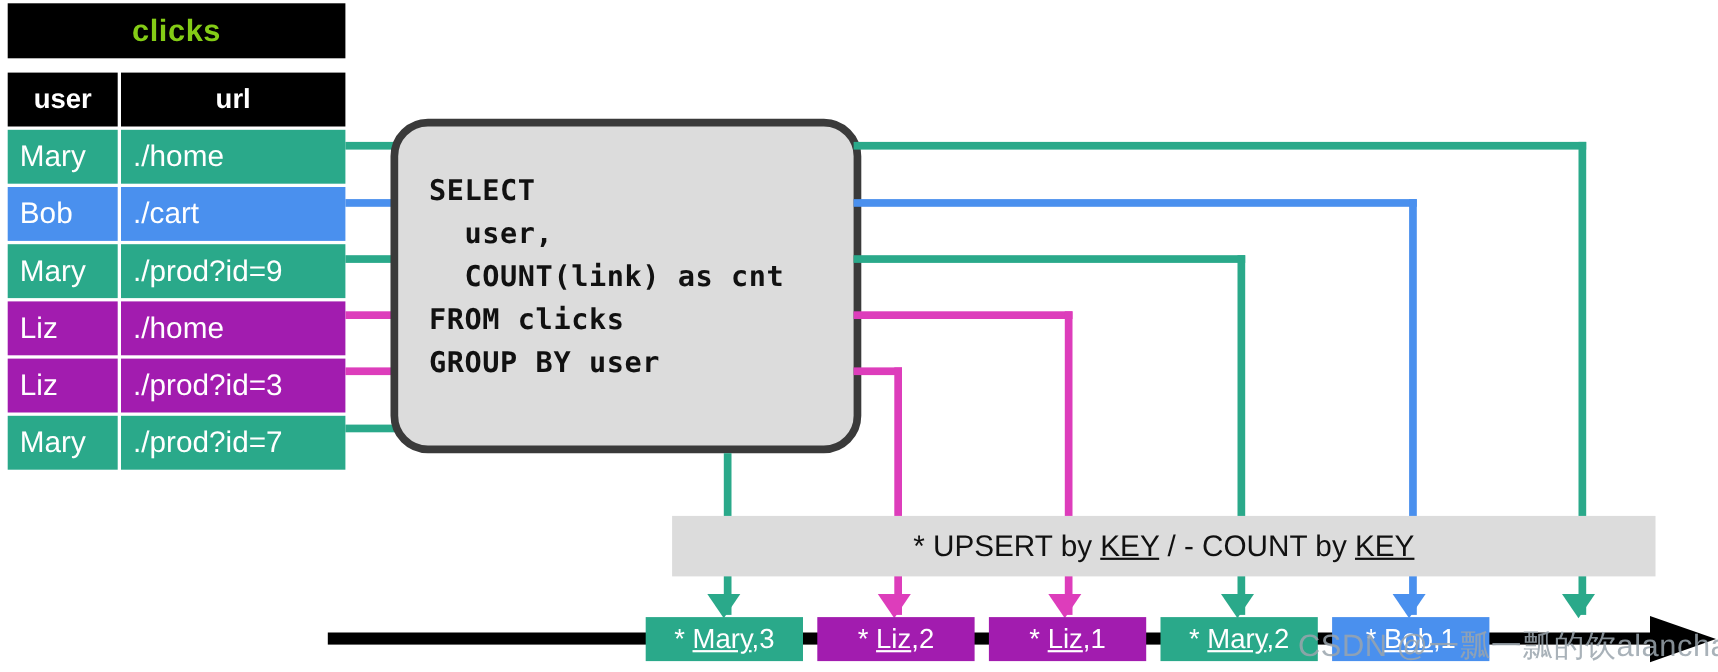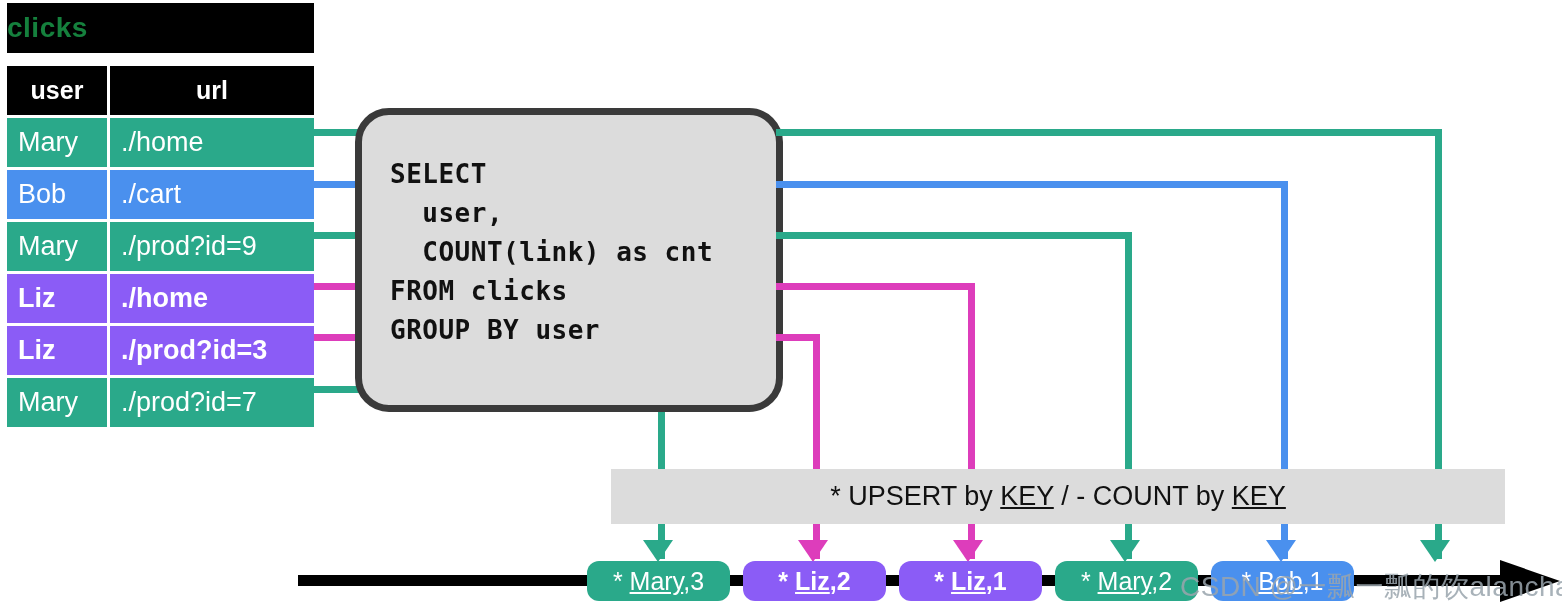"clicks" .tbl-title { color: #15803d -> #84cc16; text-align: none -> center }
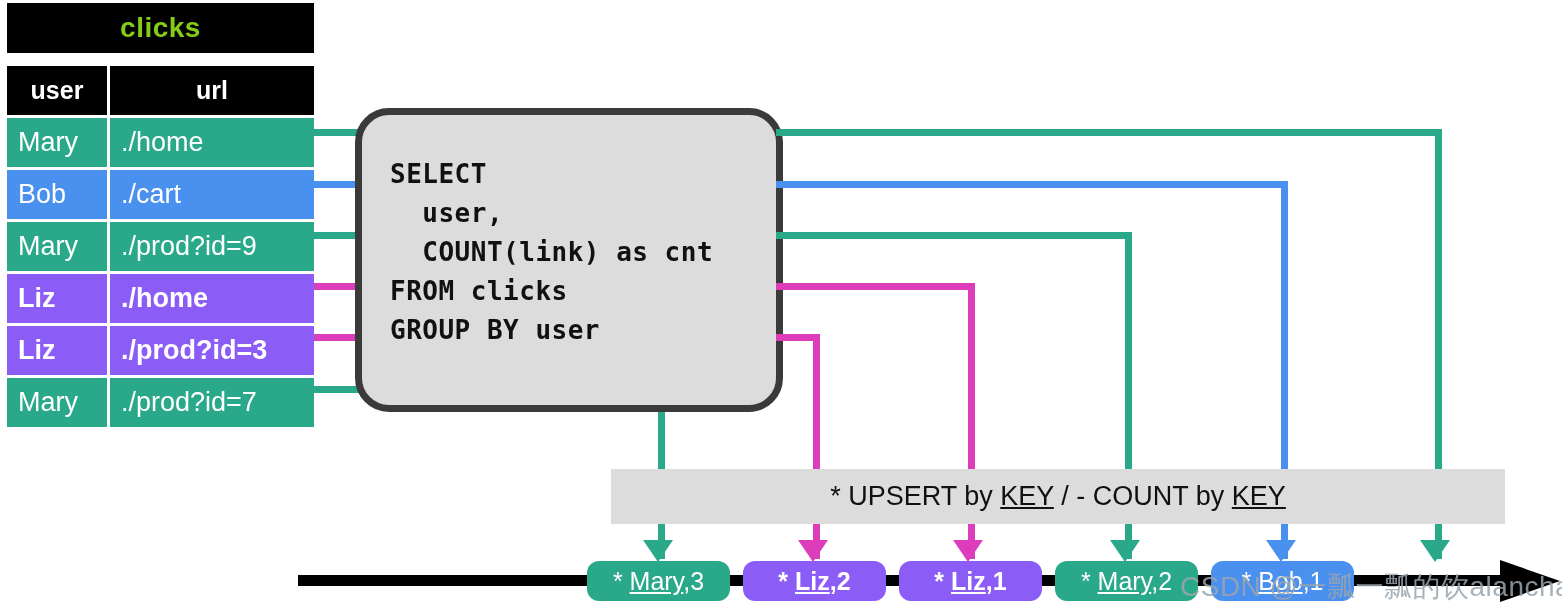"Liz" .bg-pink { background: #8b5cf6 -> #a21caf; font-weight: bold -> none }
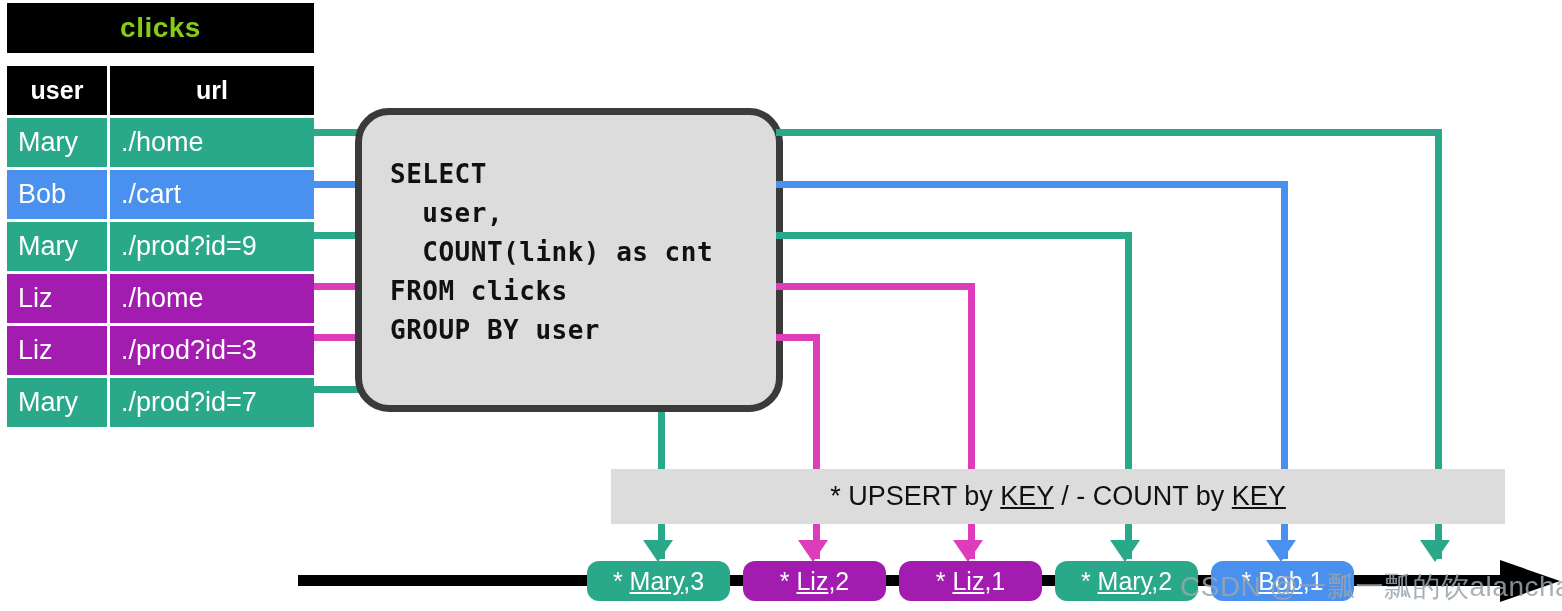"* Mary,3" .chip { border-radius: 12px -> 0 }
